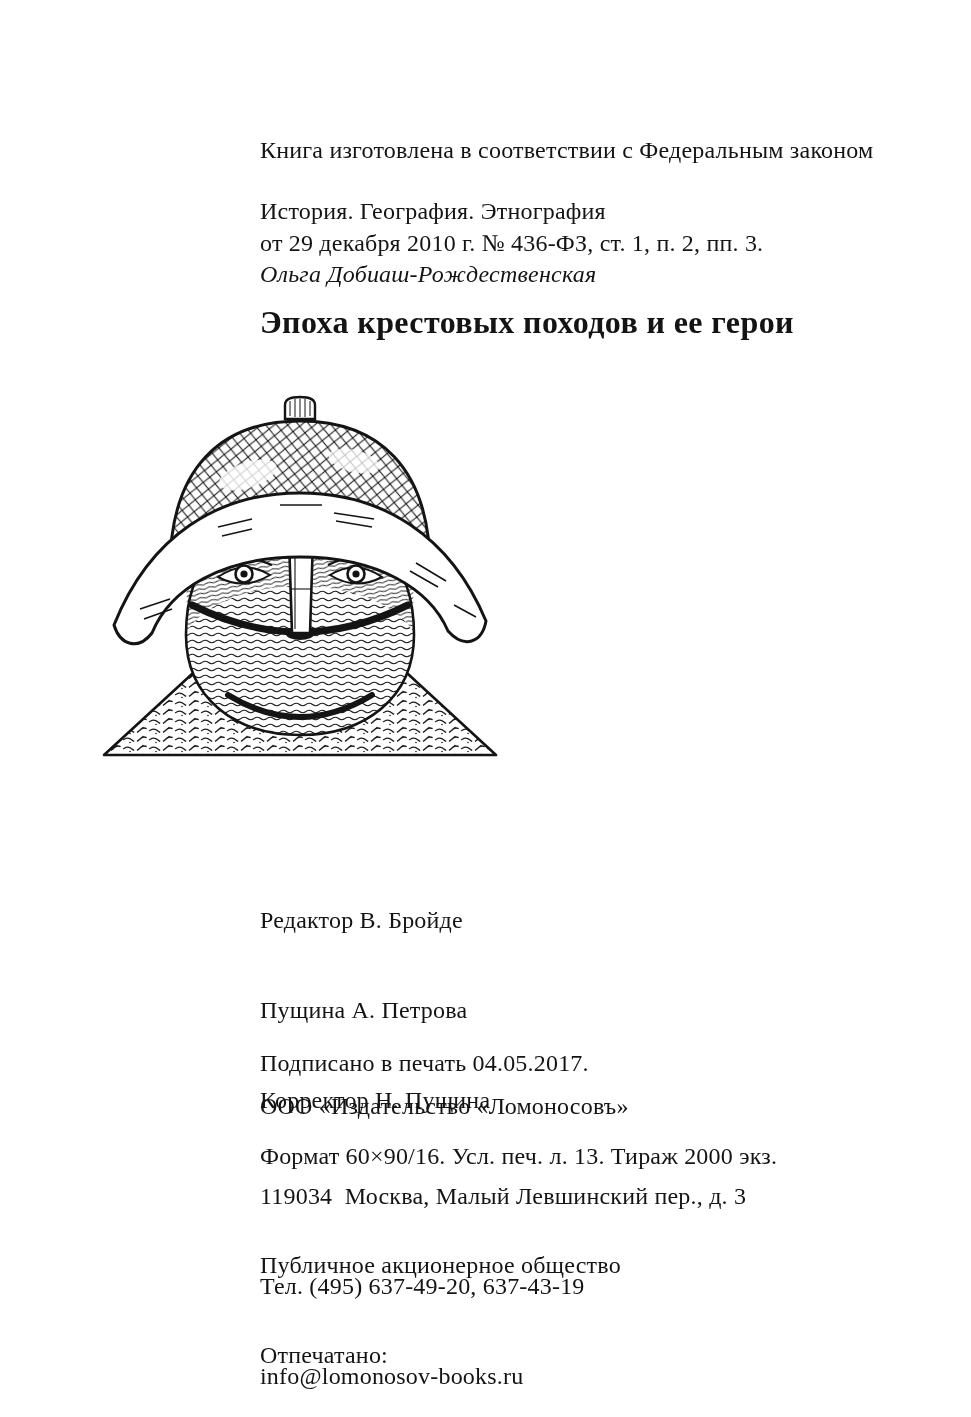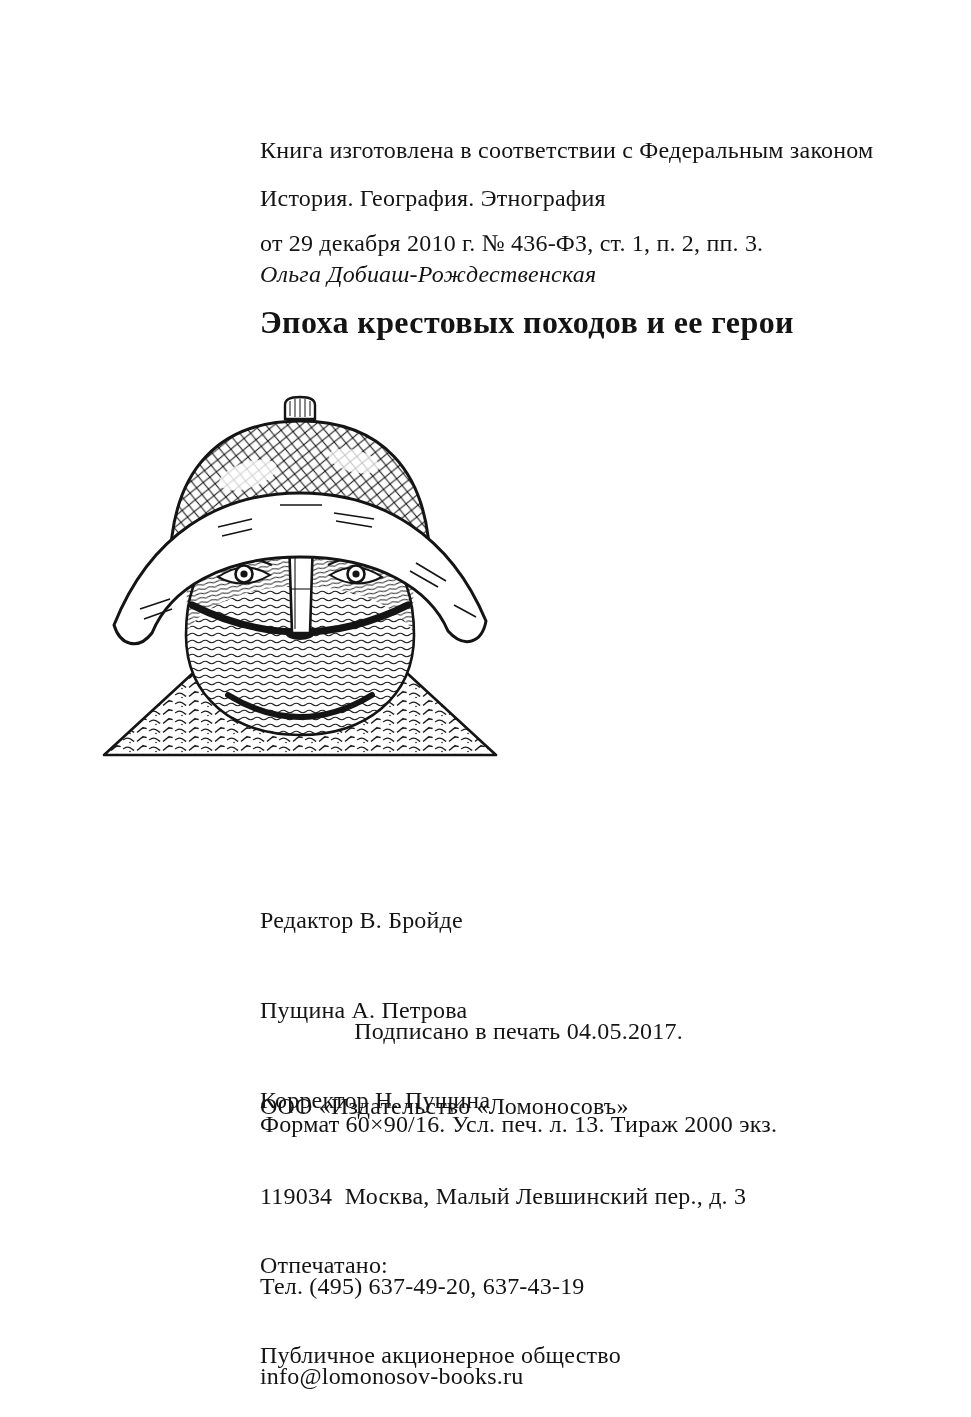"История. География. Этнография" .series { top: 183px -> 196px }
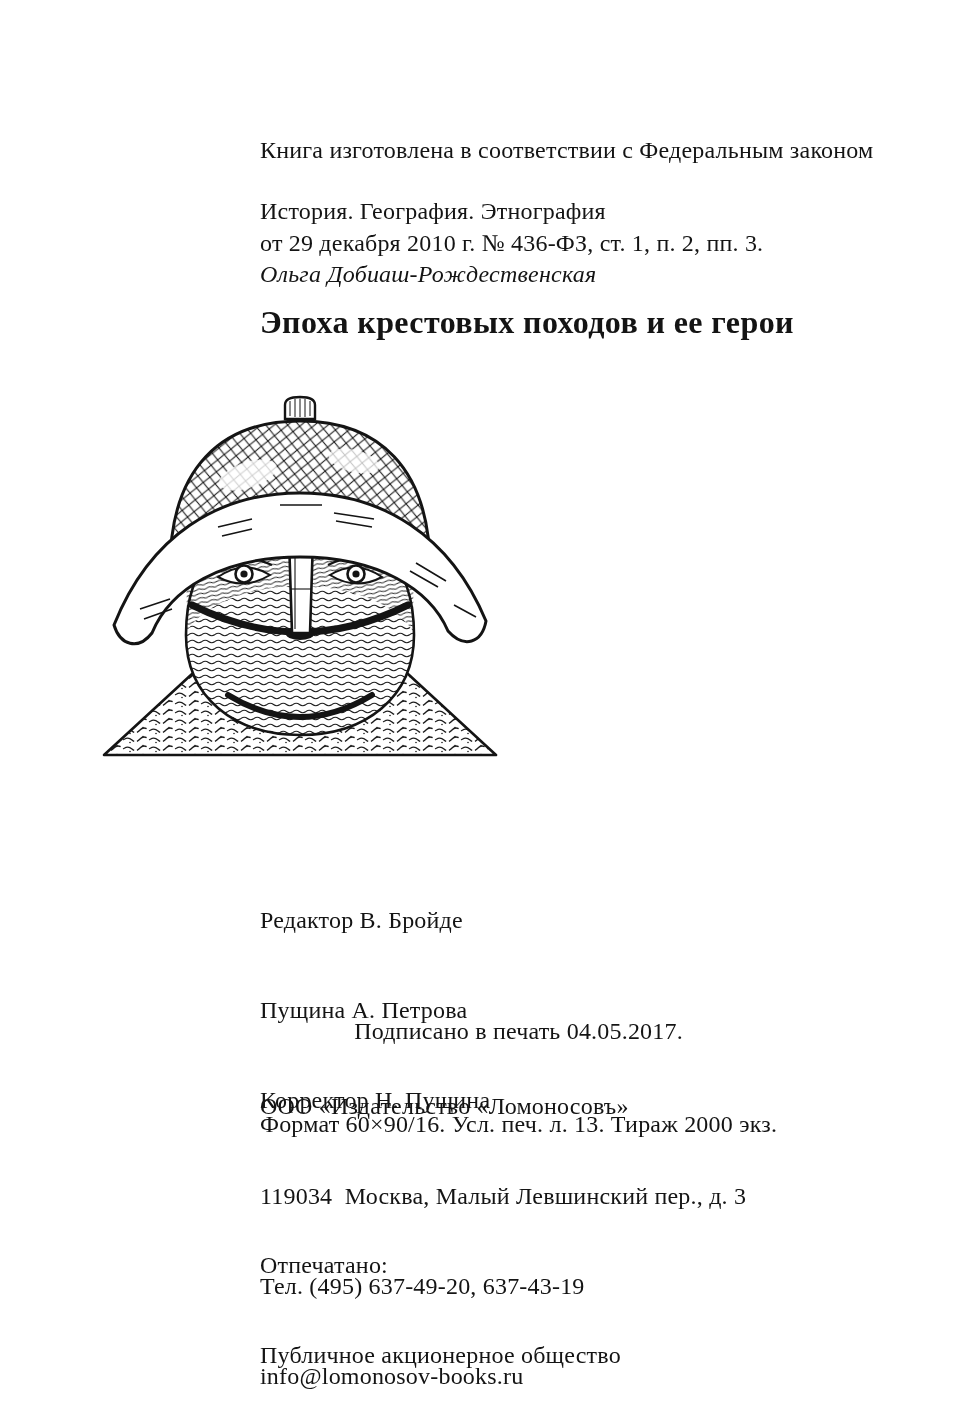"Подписано в печать 04.05.2017." .printinfo { text-align: center -> none; top: 954px -> 986px }
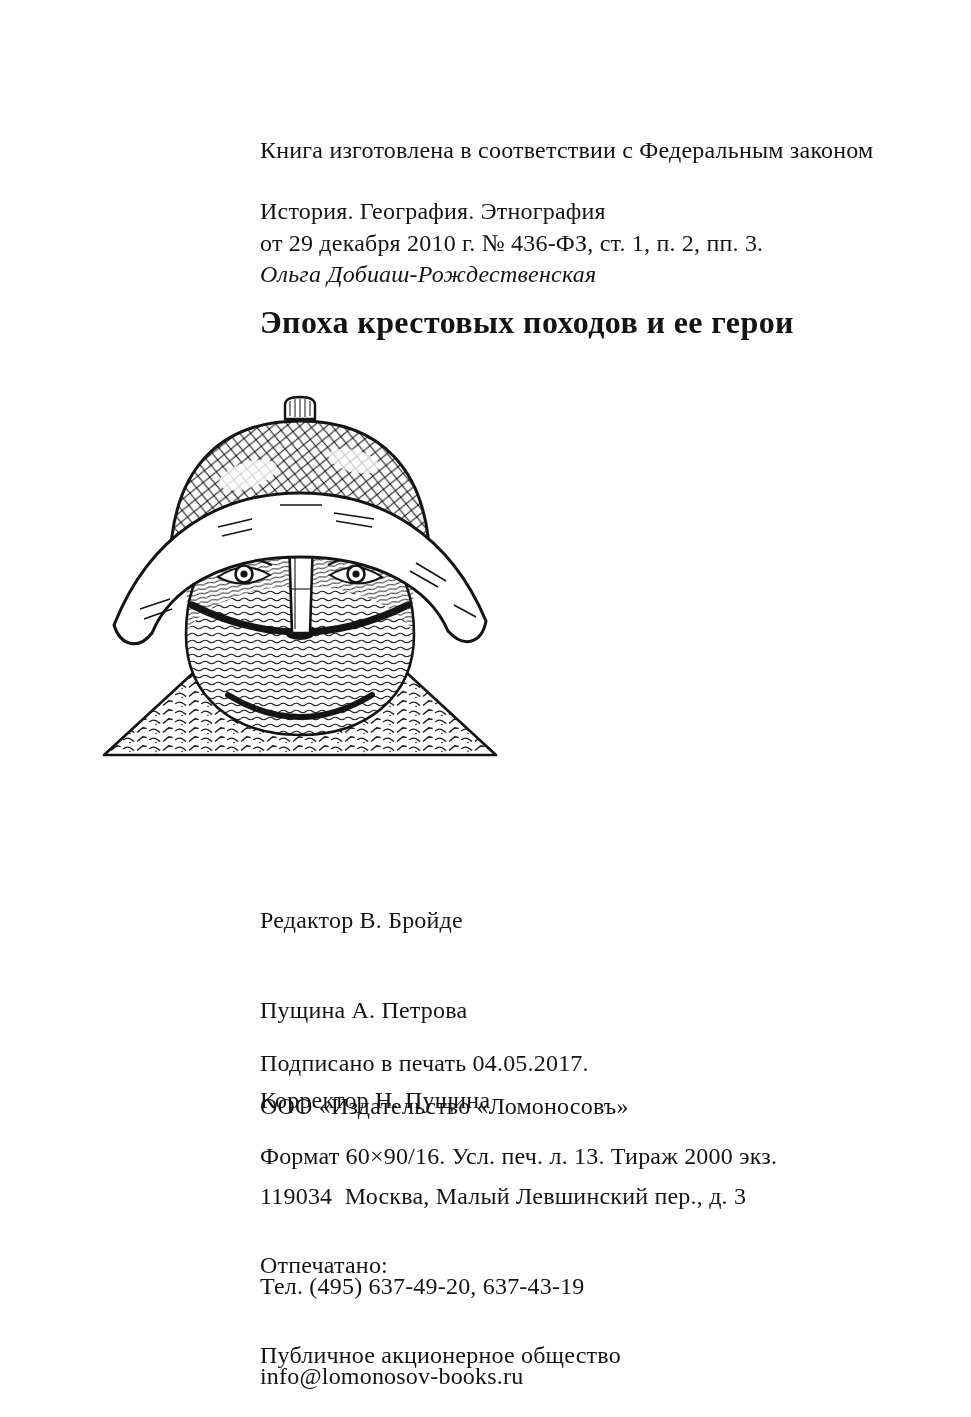"Отпечатано:" div { order: before "Публичное акционерное общество" -> after "Публичное акционерное общество" }
